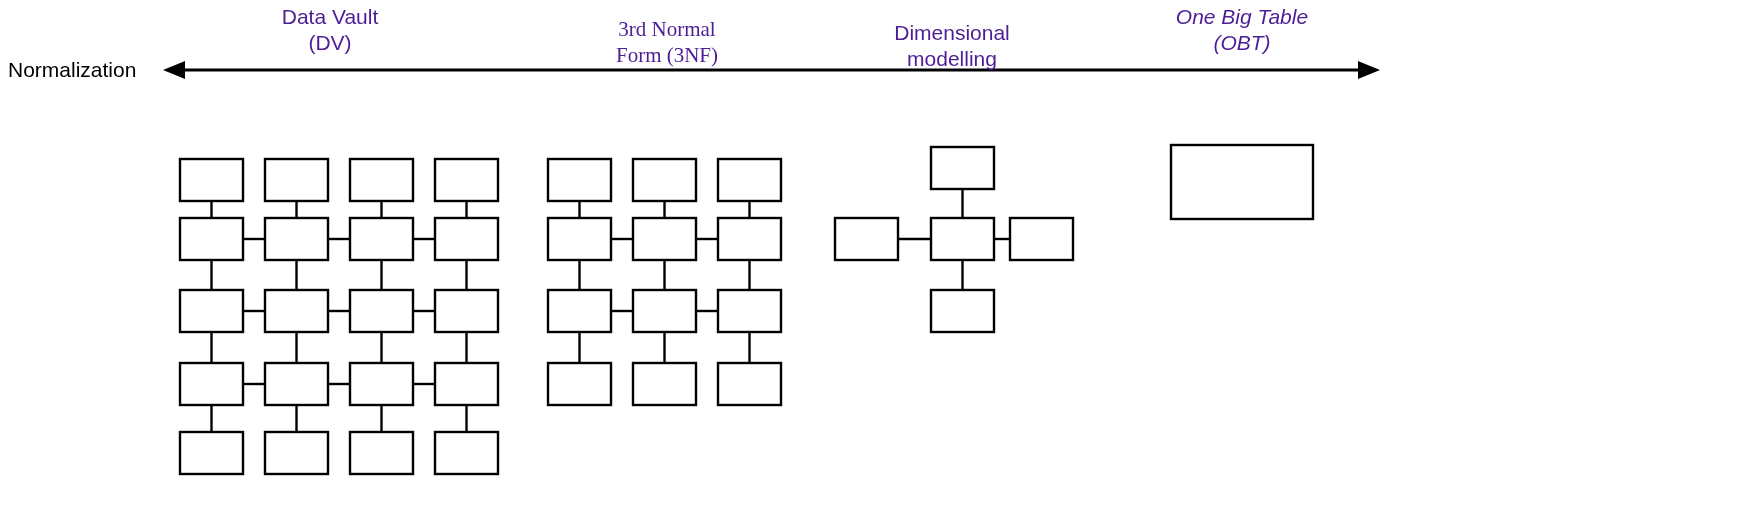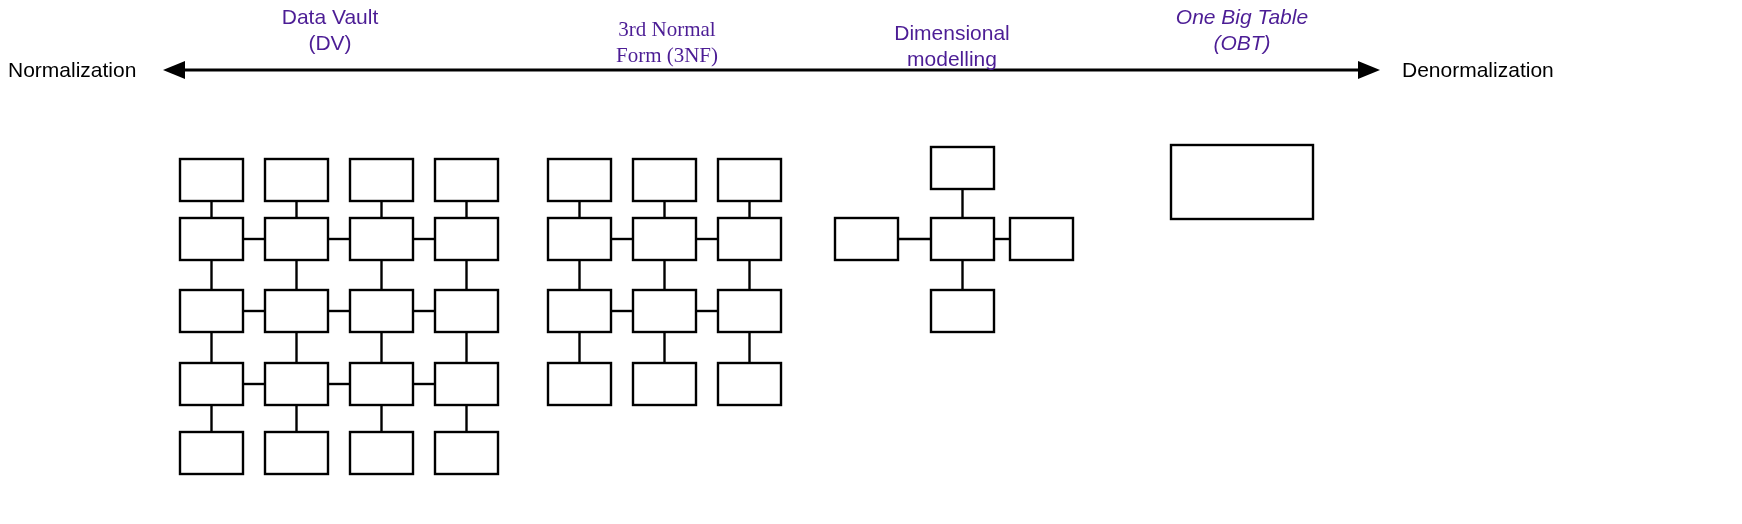"Denormalization" div.axis-label { html: <div>Denormalization</div> -> none }
